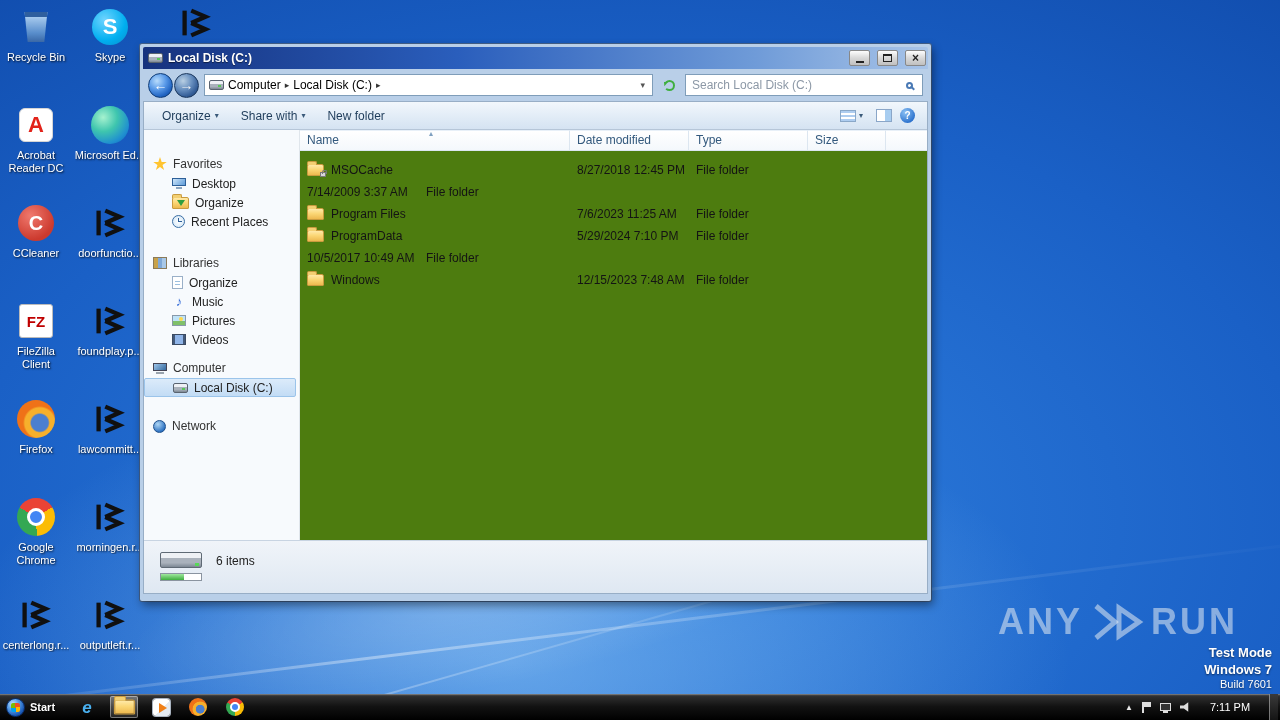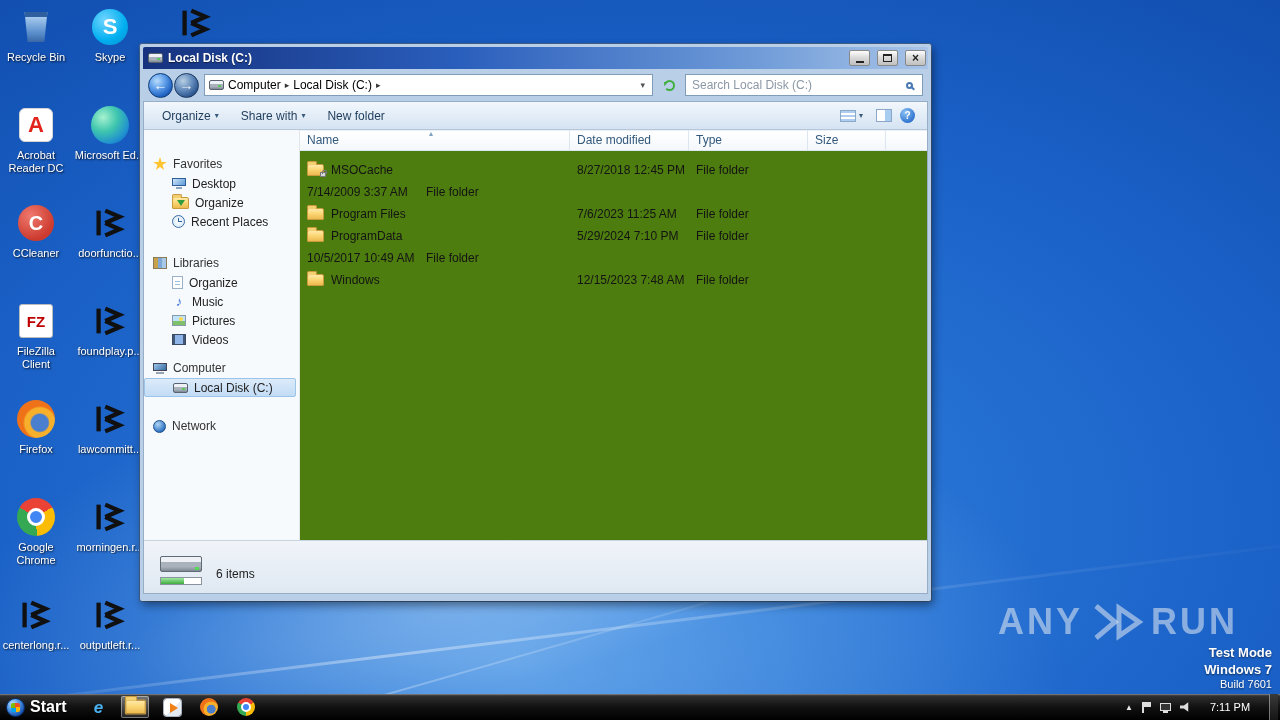"6 items" .sbar { align-items: center -> flex-start }
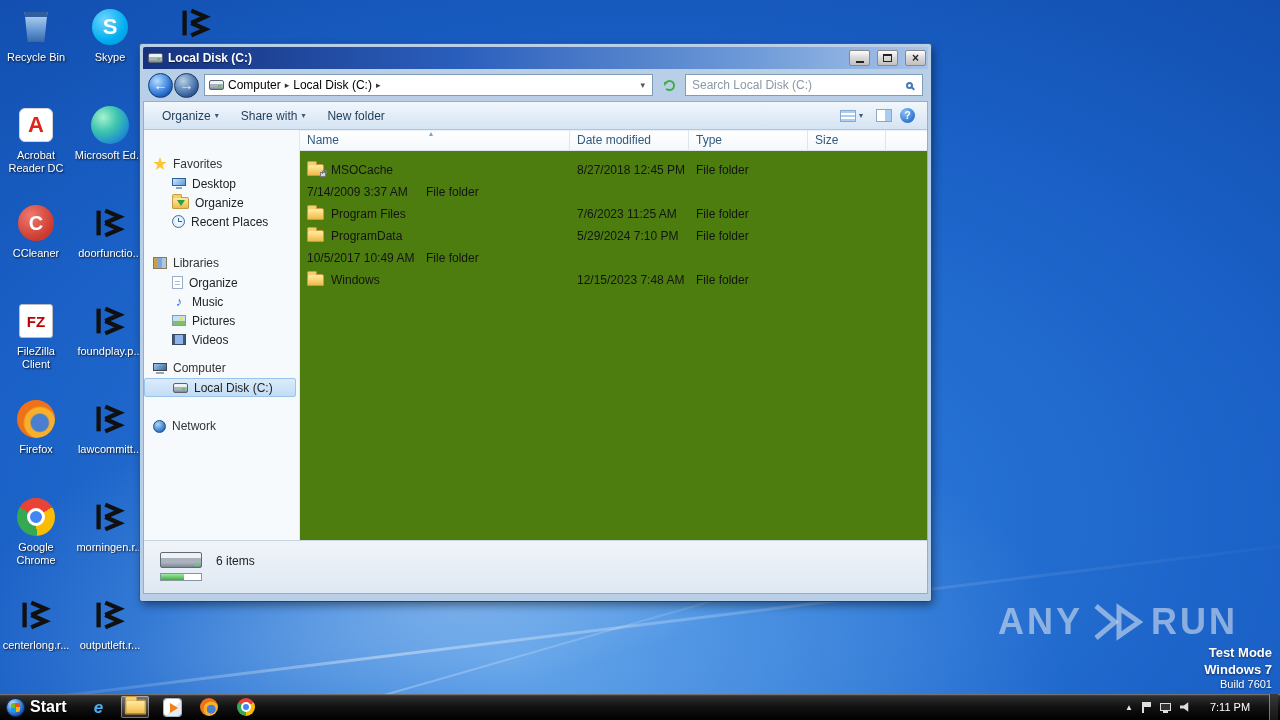"Start" .startlabel { font-size: 16px -> 11px }
